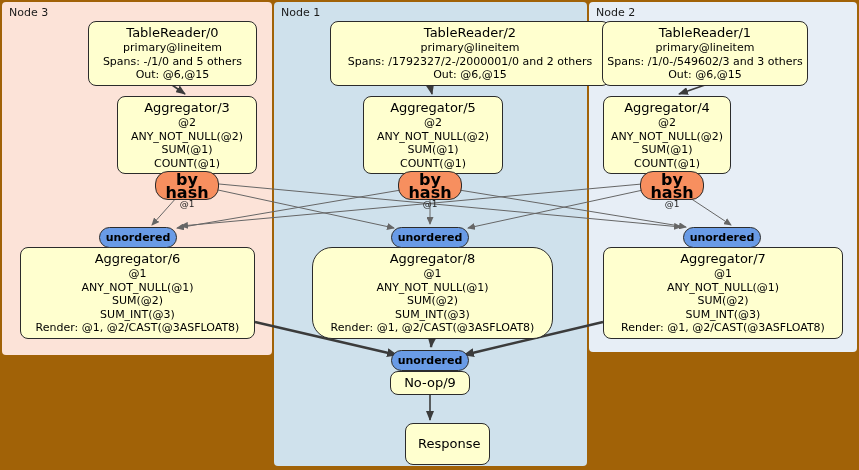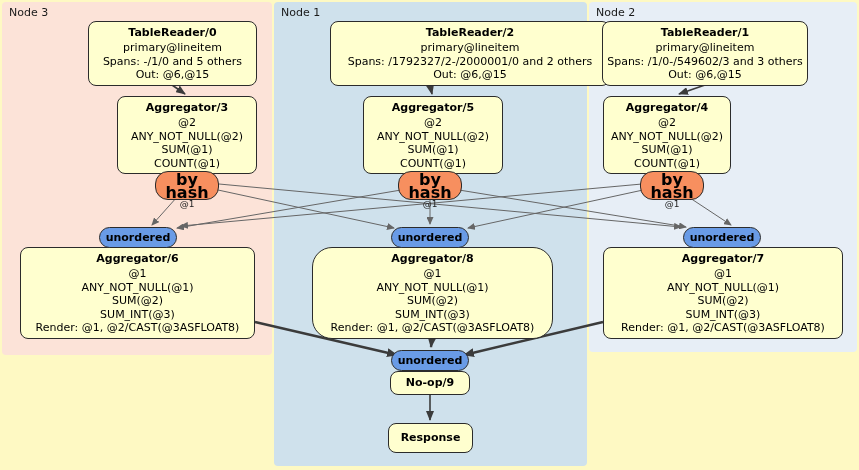"Node 3" #canvas { background: #fef9c3 -> #a16207 }
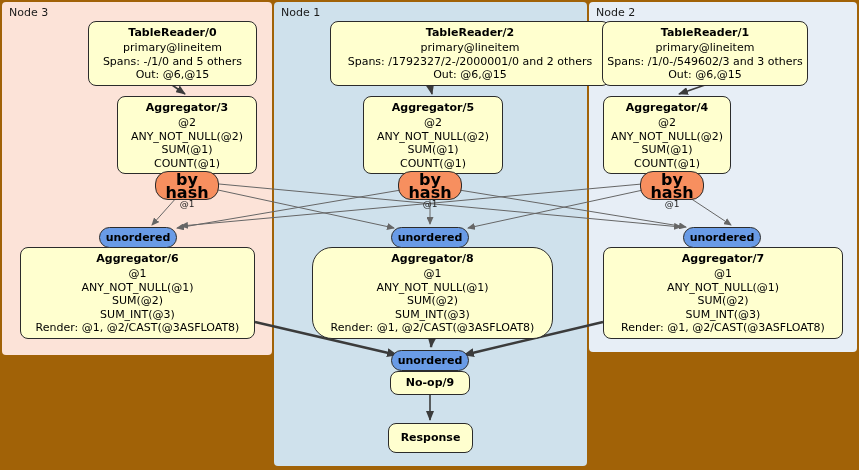"TableReader/0" .pbox .title { font-size: 11px -> 13px; font-weight: bold -> normal }
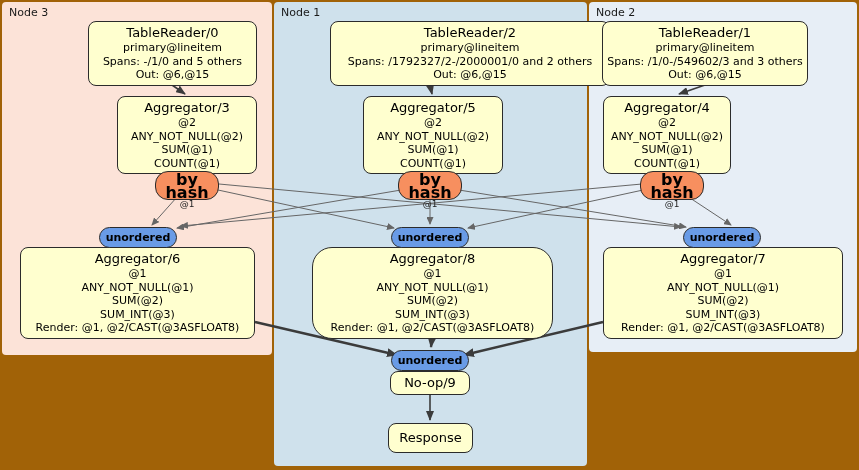"Response" div.pbox { left: 388px -> 405px; padding: 6px -> 12px }
